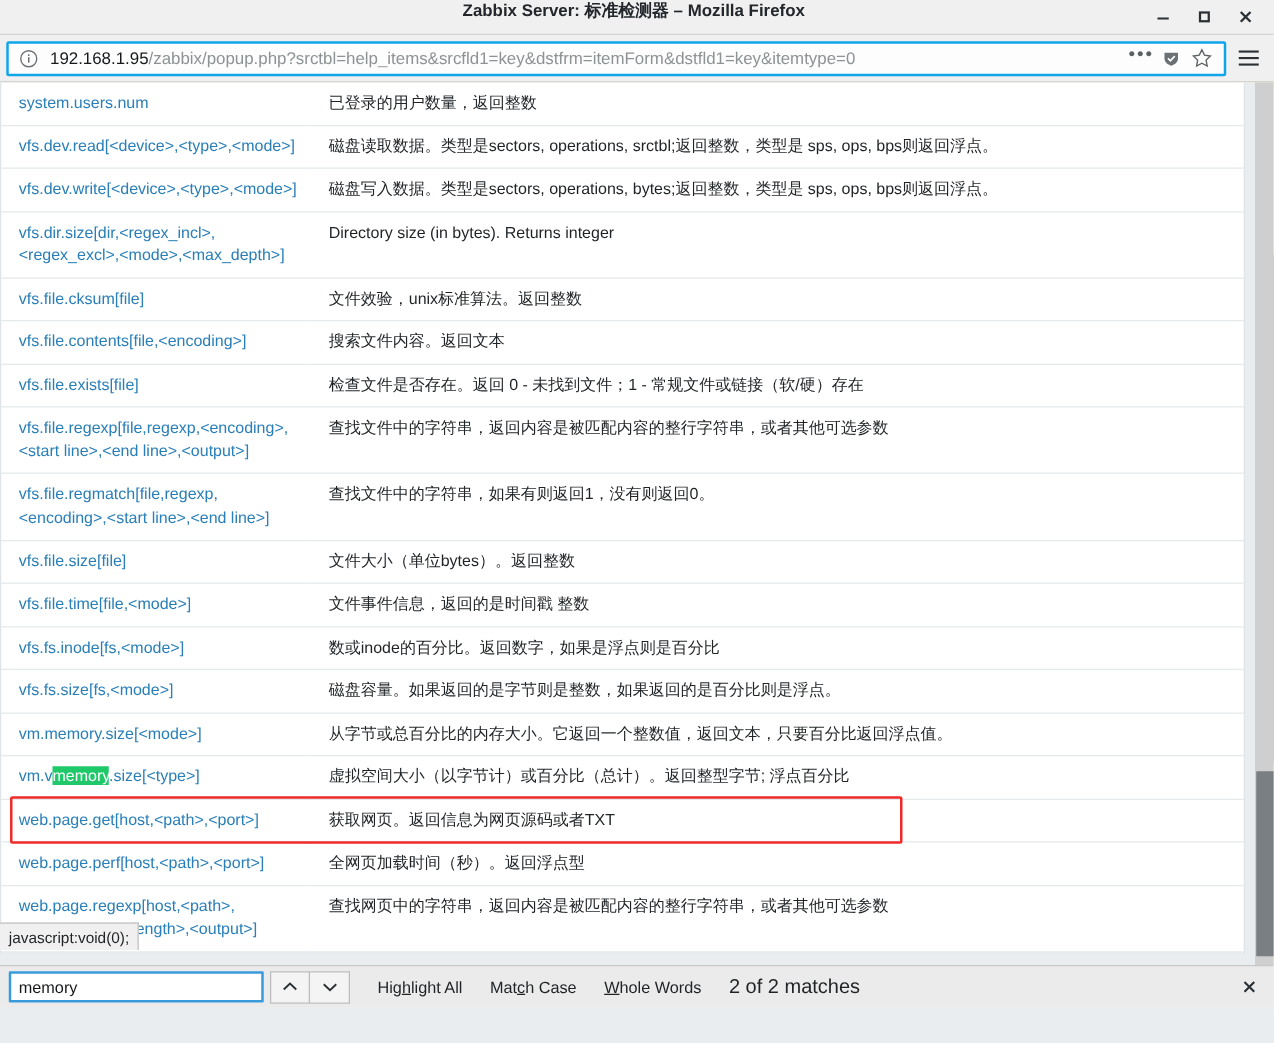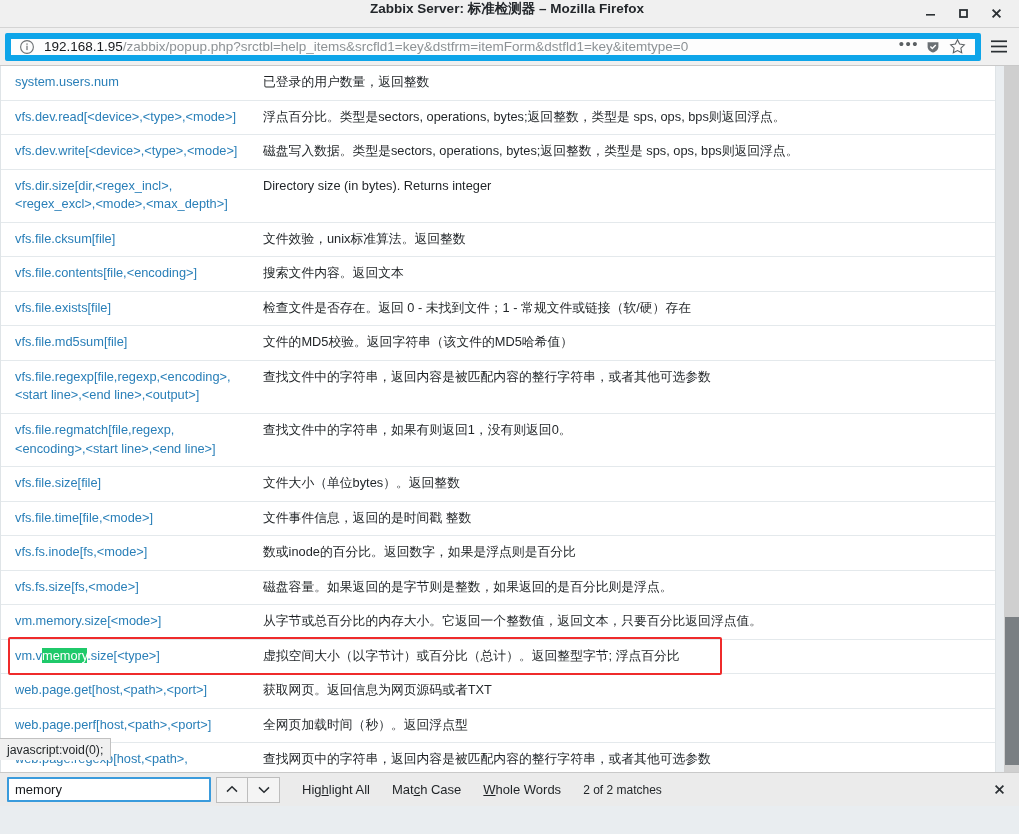"192.168.1.95/zabbix/popup.php?srctbl=hel" .urlbar { border: 6px solid #0ea5e9 -> 2px solid #0ea5e9 }
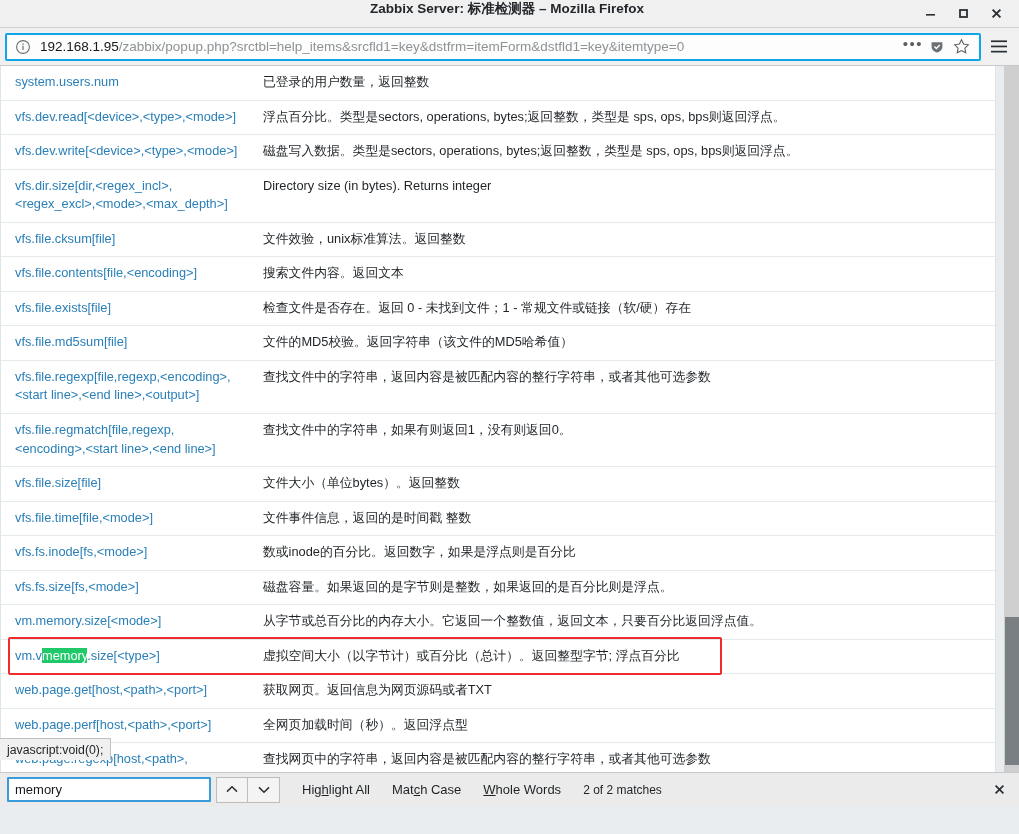"浮点百分比。类型是sectors, operations," td.desc-col { text: 浮点百分比。类型是sectors, operations, bytes -> 磁盘读取数据。类型是sectors, operations, srctbl }
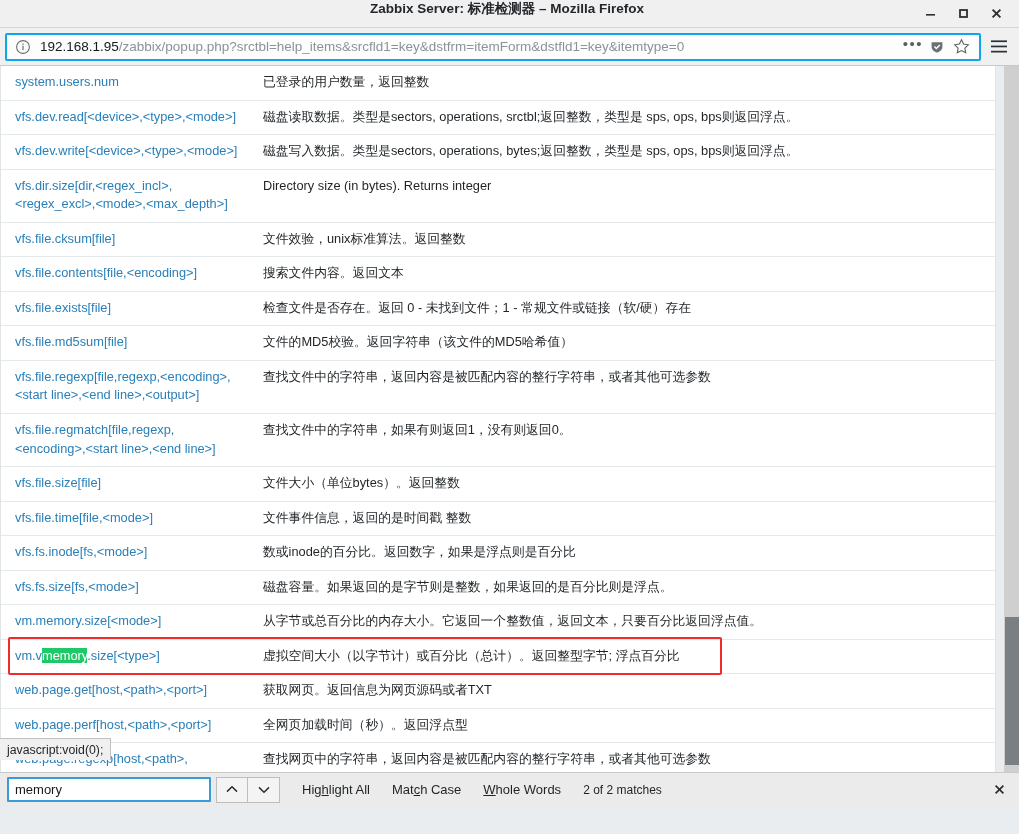"vfs.file.md5sum[file]" tr { html: <tr> <td><a>vfs.file.md5sum[file]</a></td> <td>文件的MD5校验。返回字符串（该文件的MD5哈希值）</td> </tr> -> none }
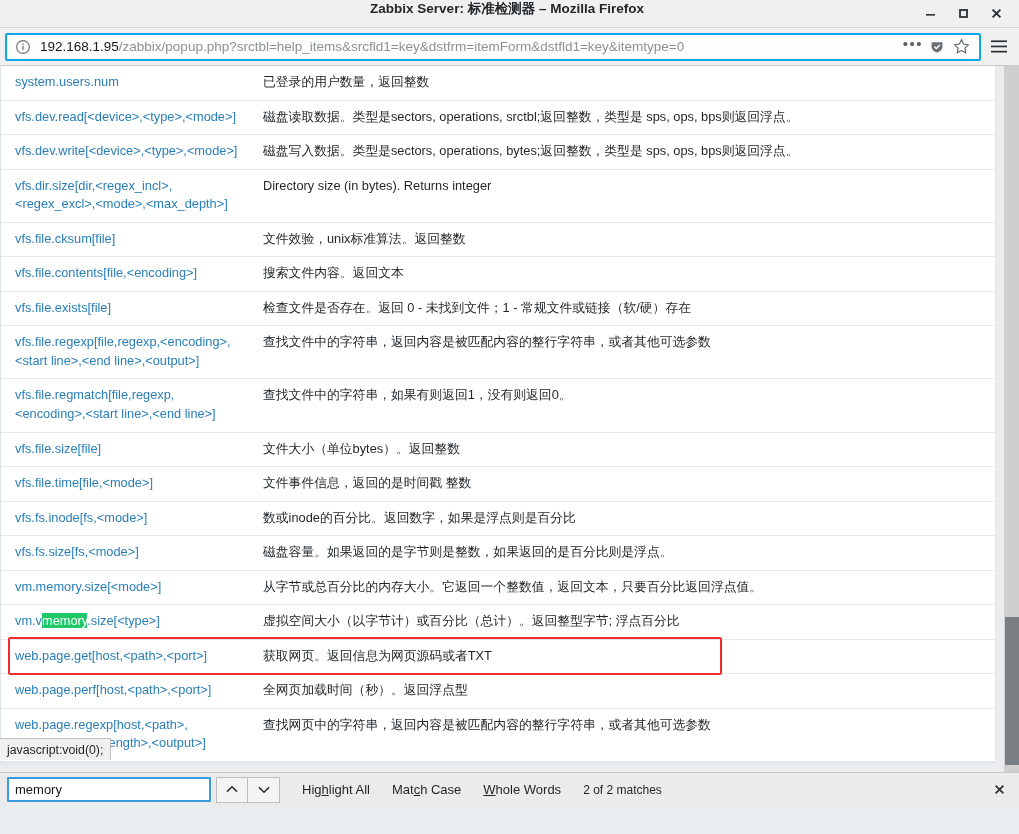"2 of 2 matches" .find-status { font-size: 12px -> 16px }
